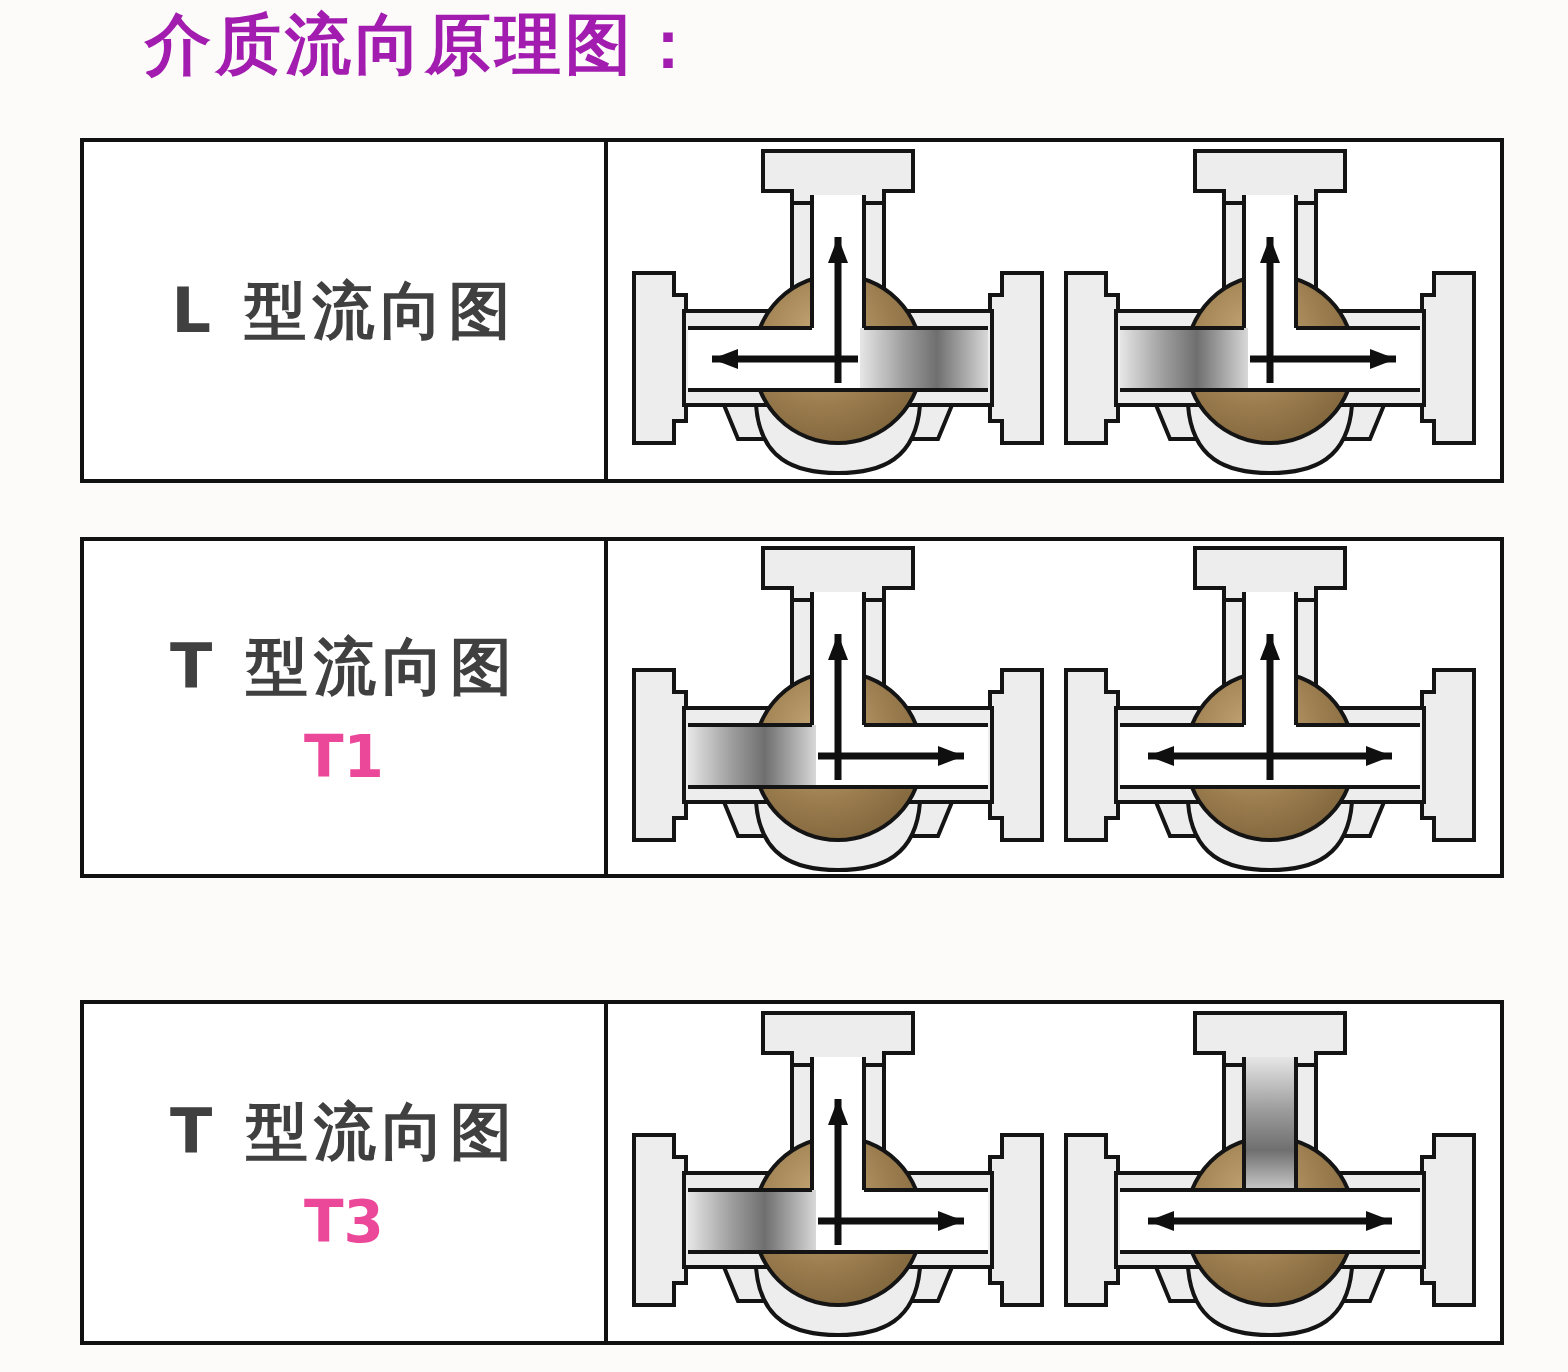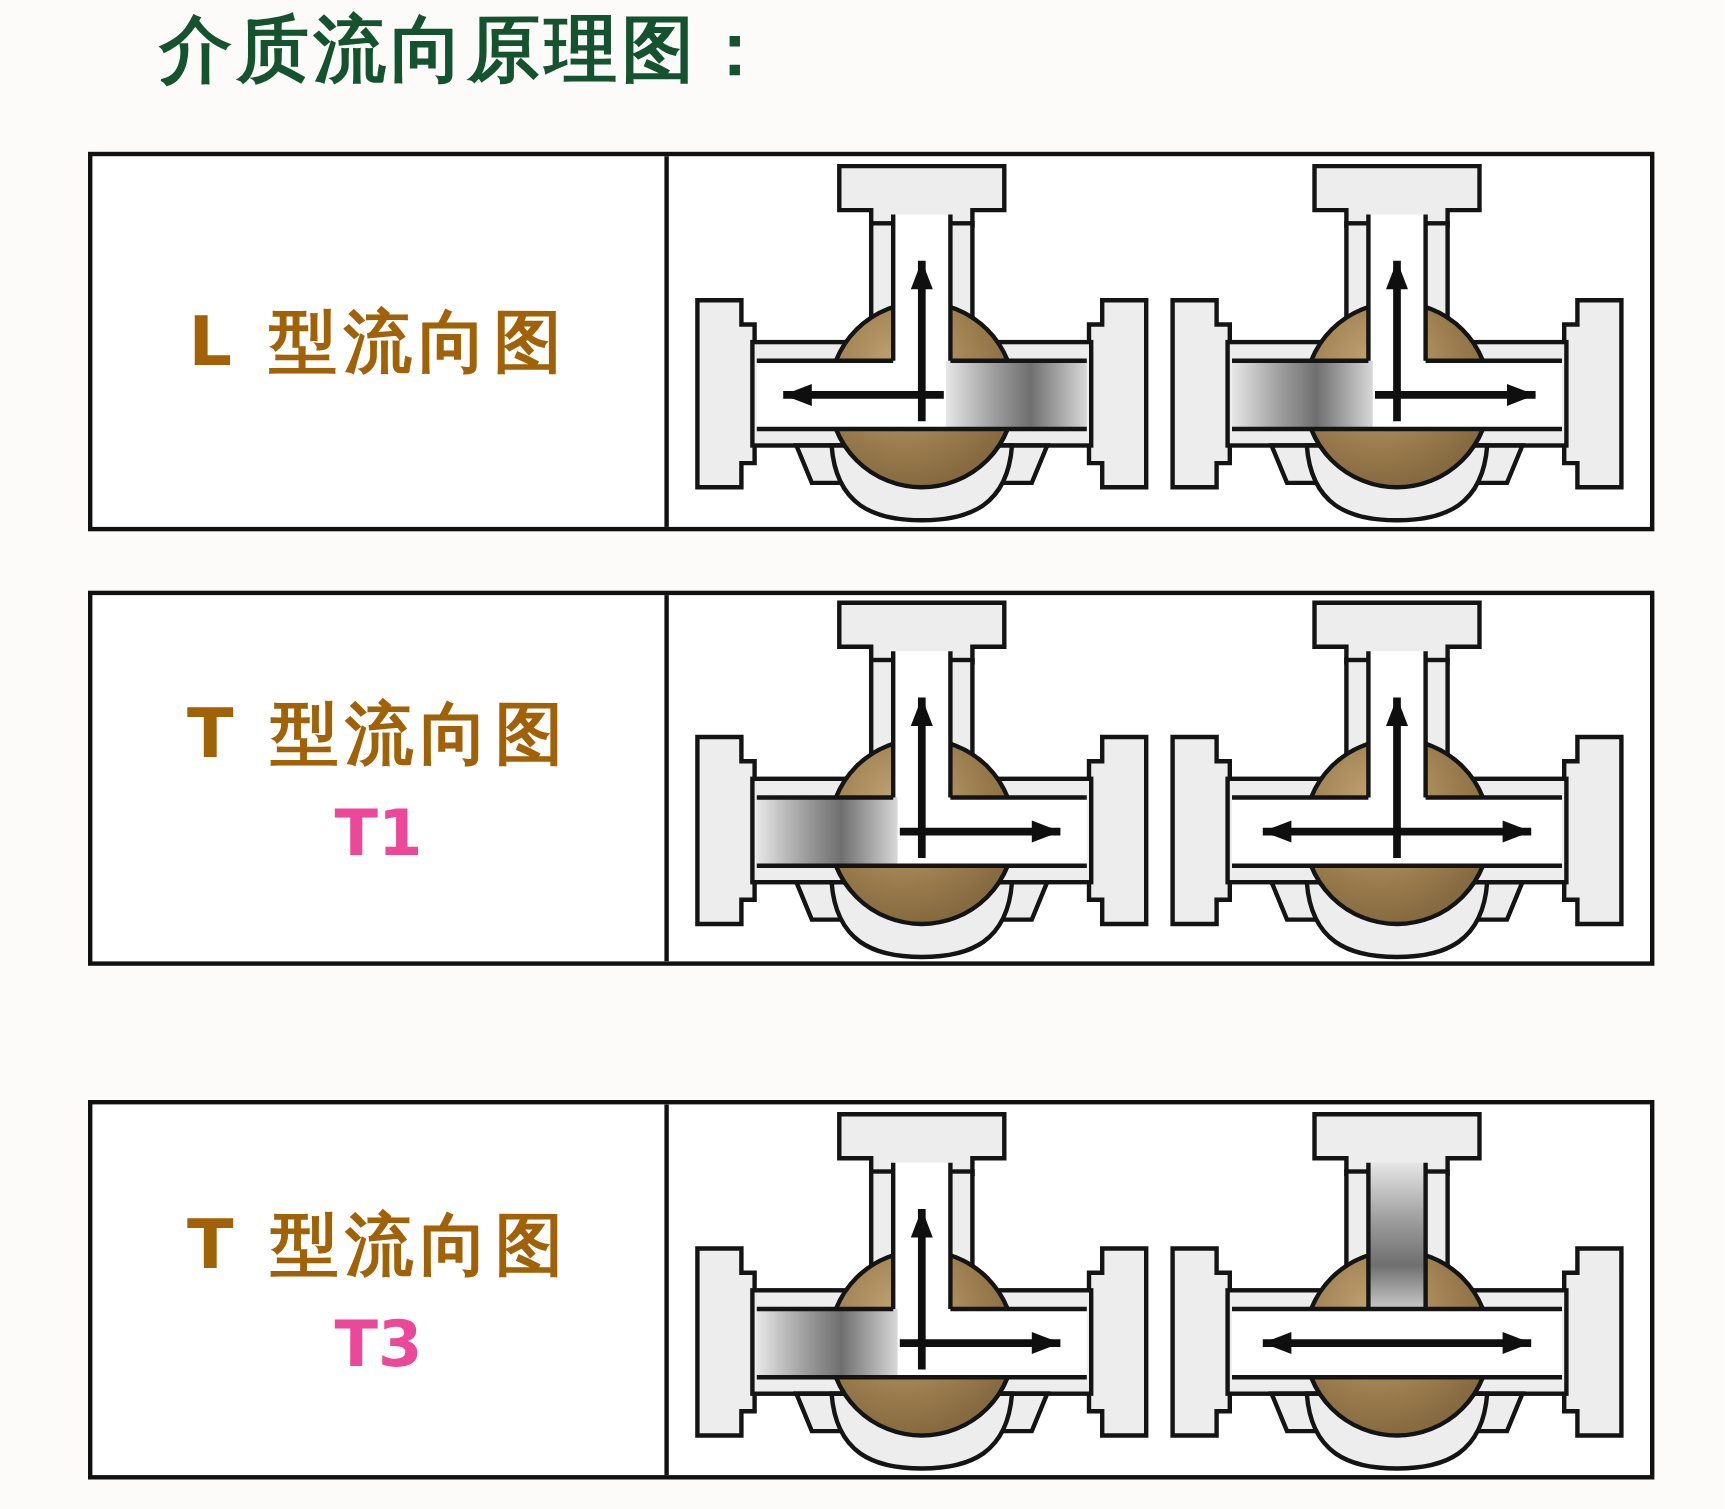"介质流向原理图：" .page-title { color: #14532d -> #a21caf }
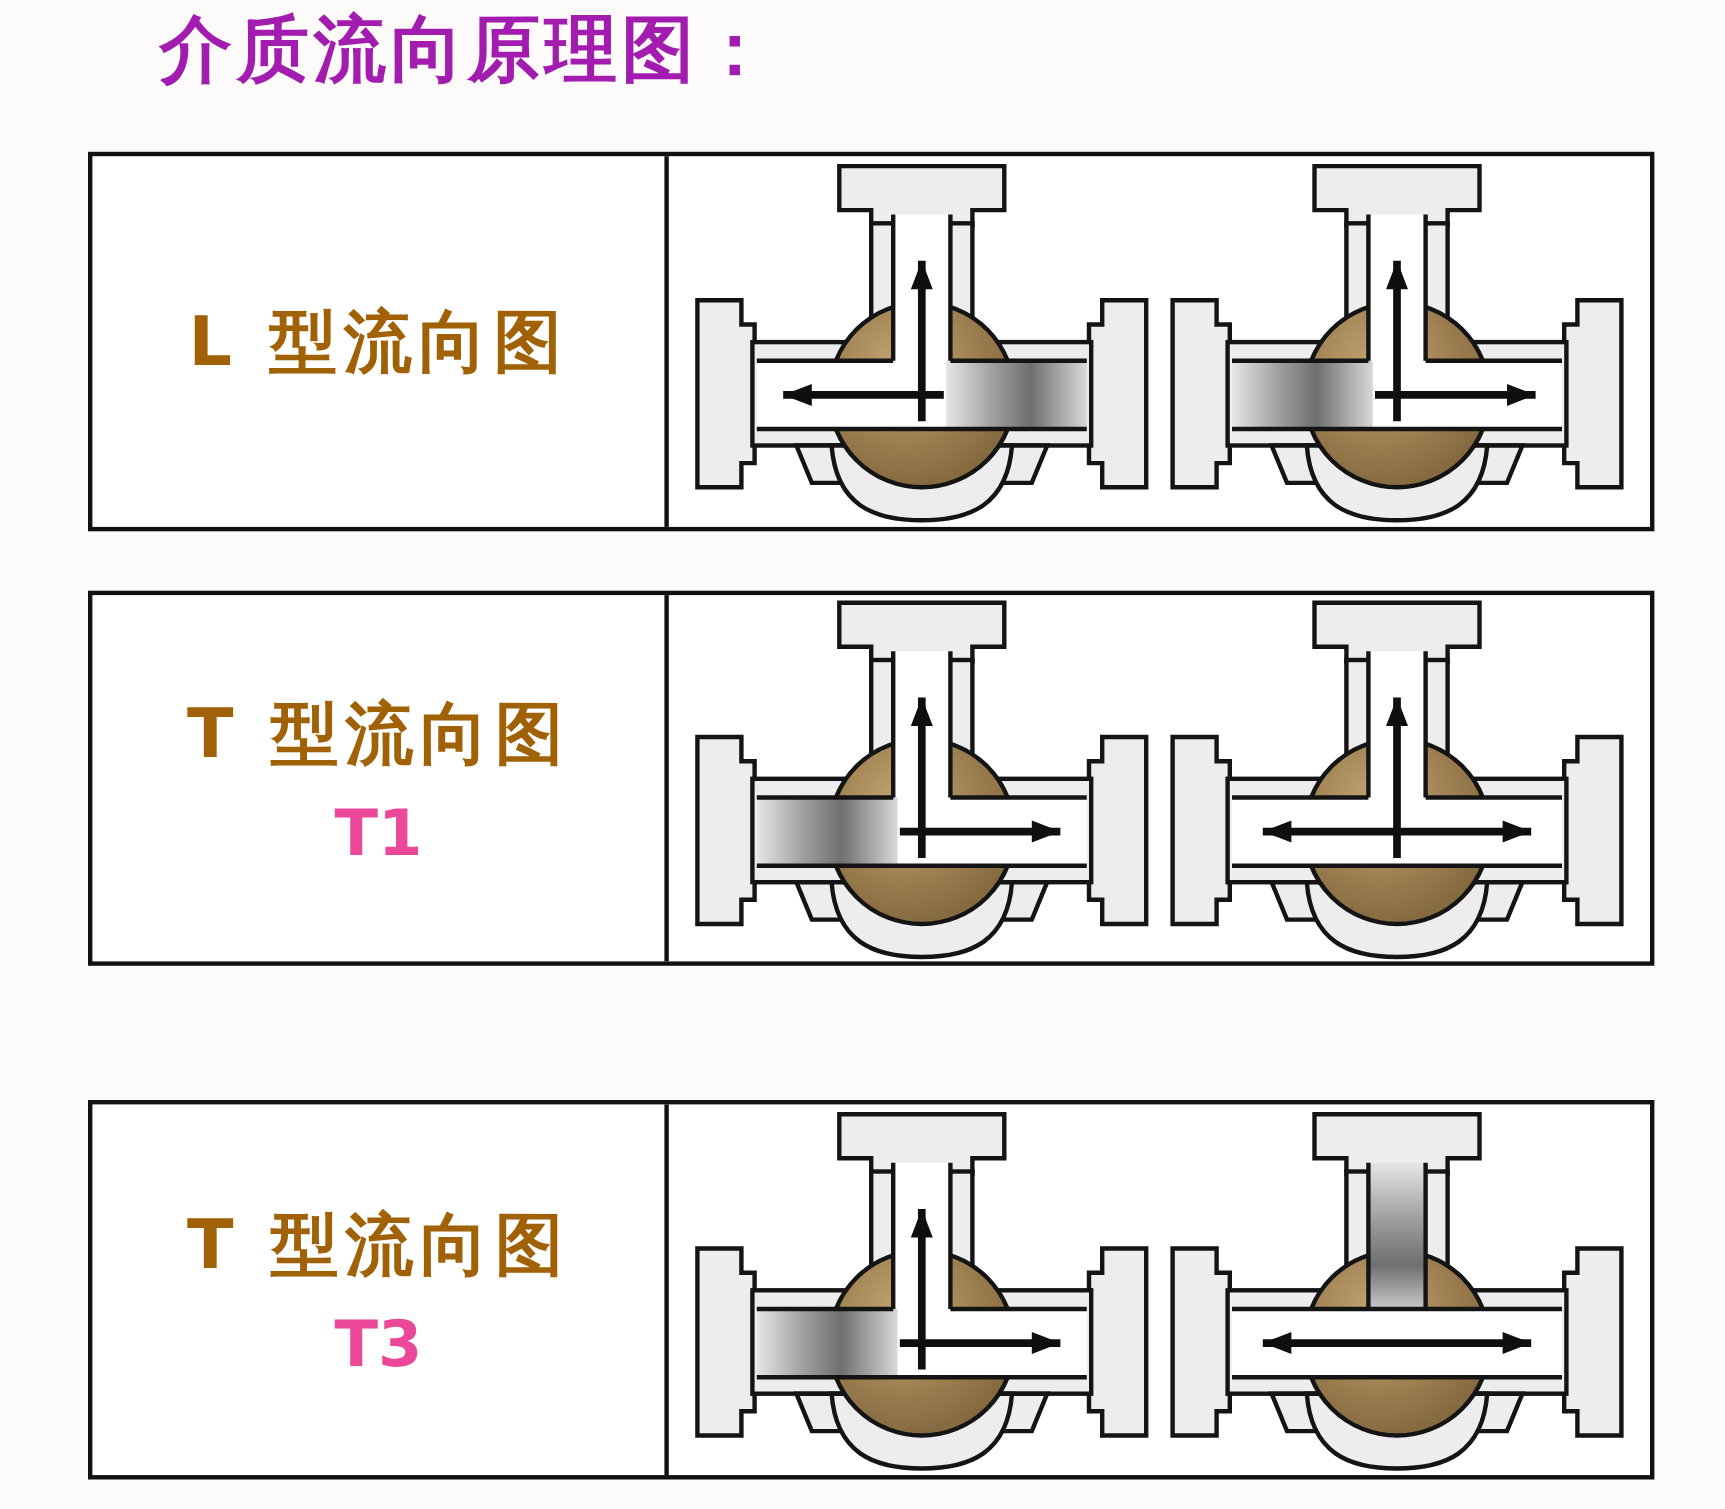"L 型流向图" .label-main { color: #a16207 -> #404040 }
